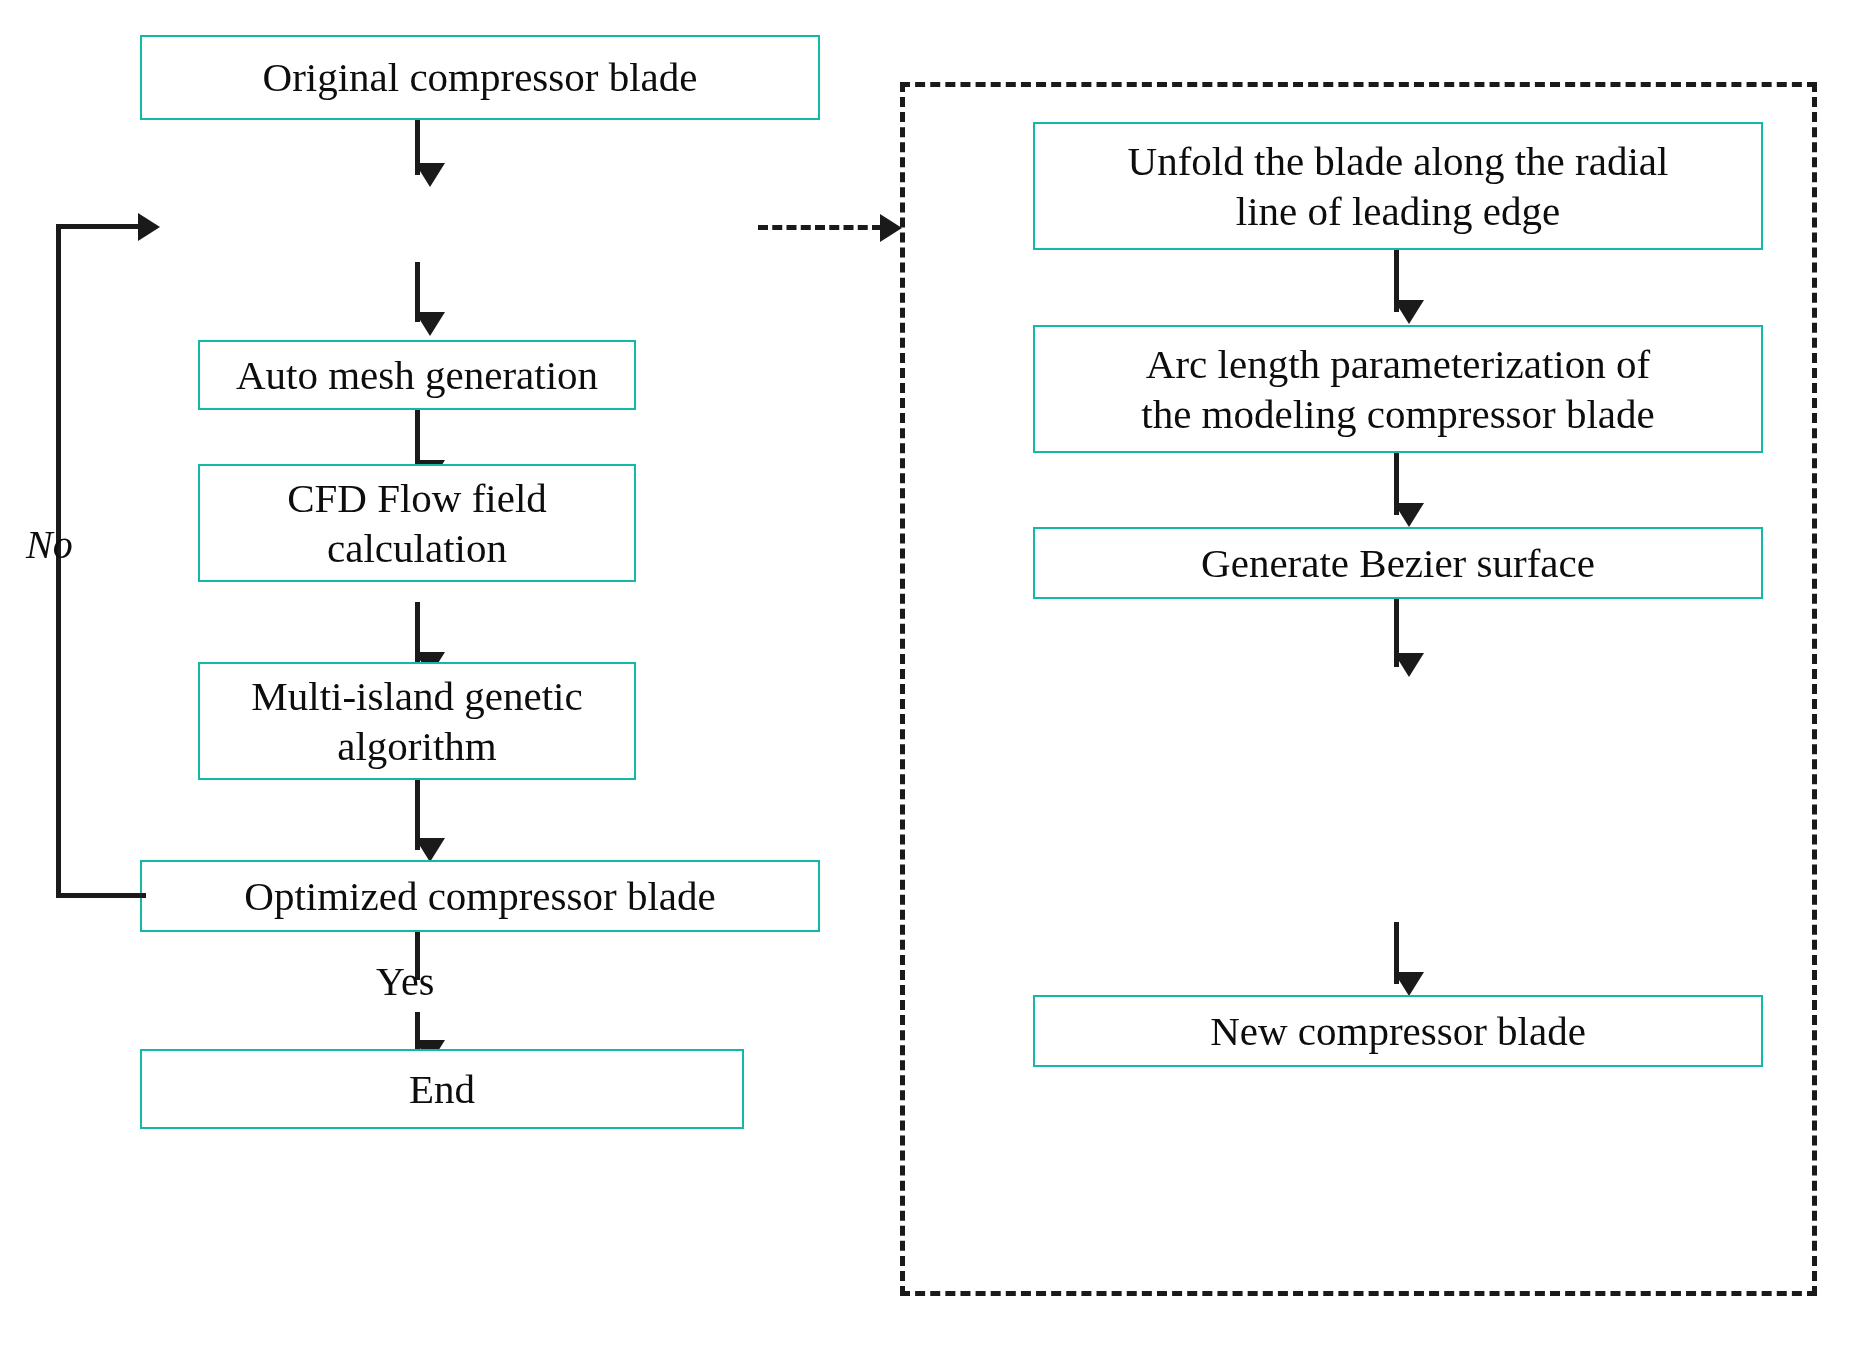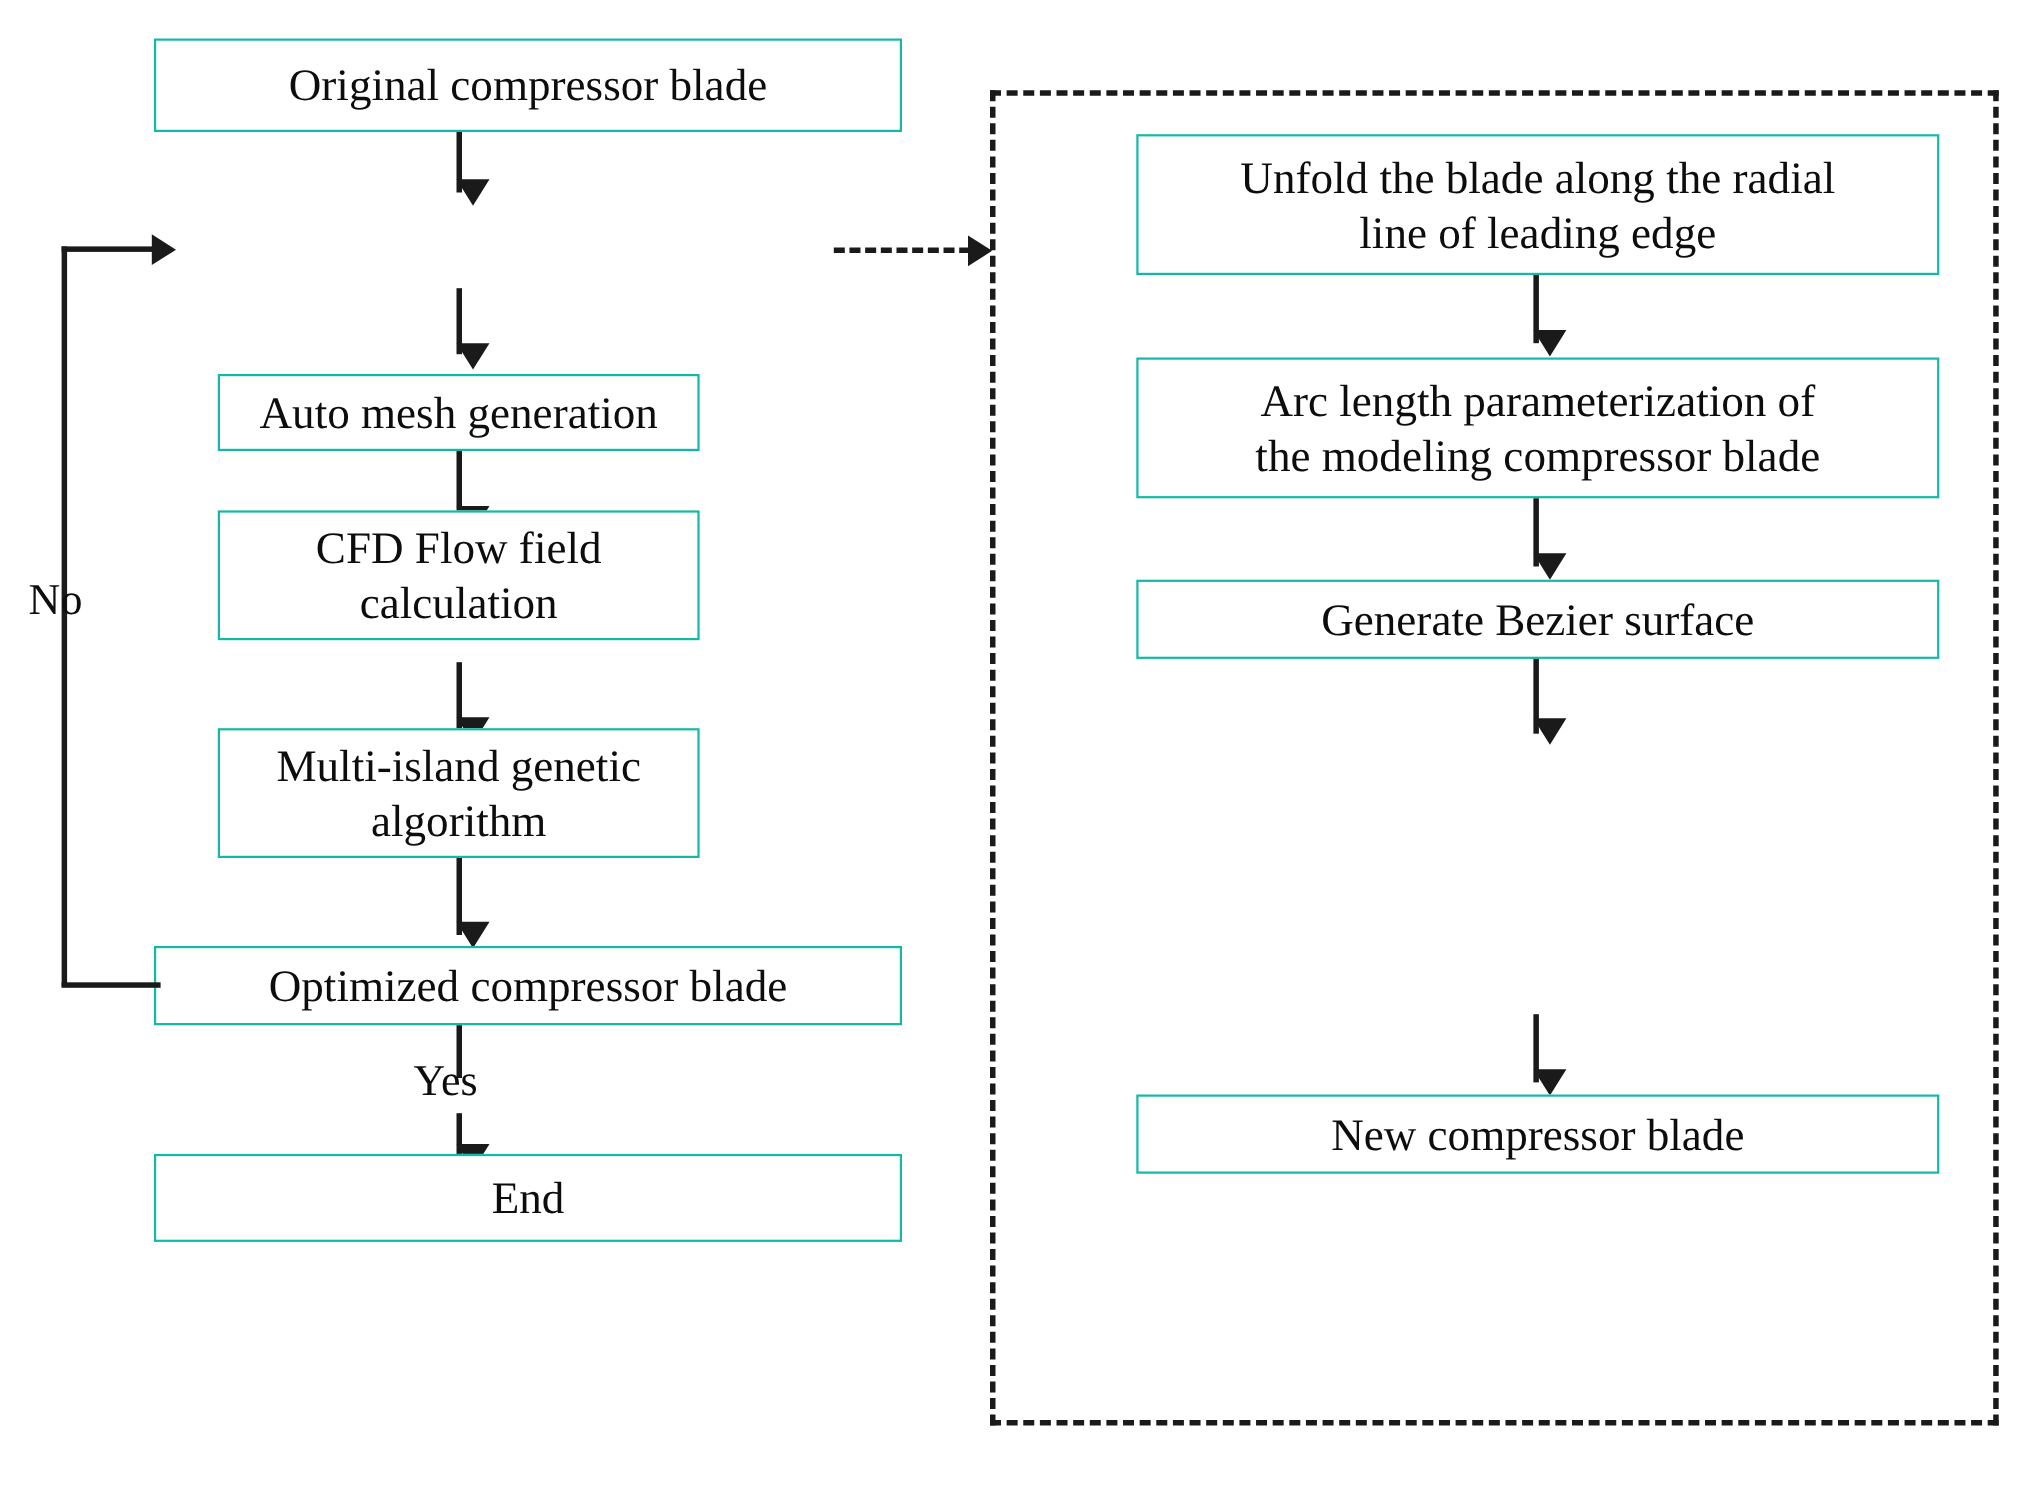"No" div.edge-label { font-style: none -> italic }
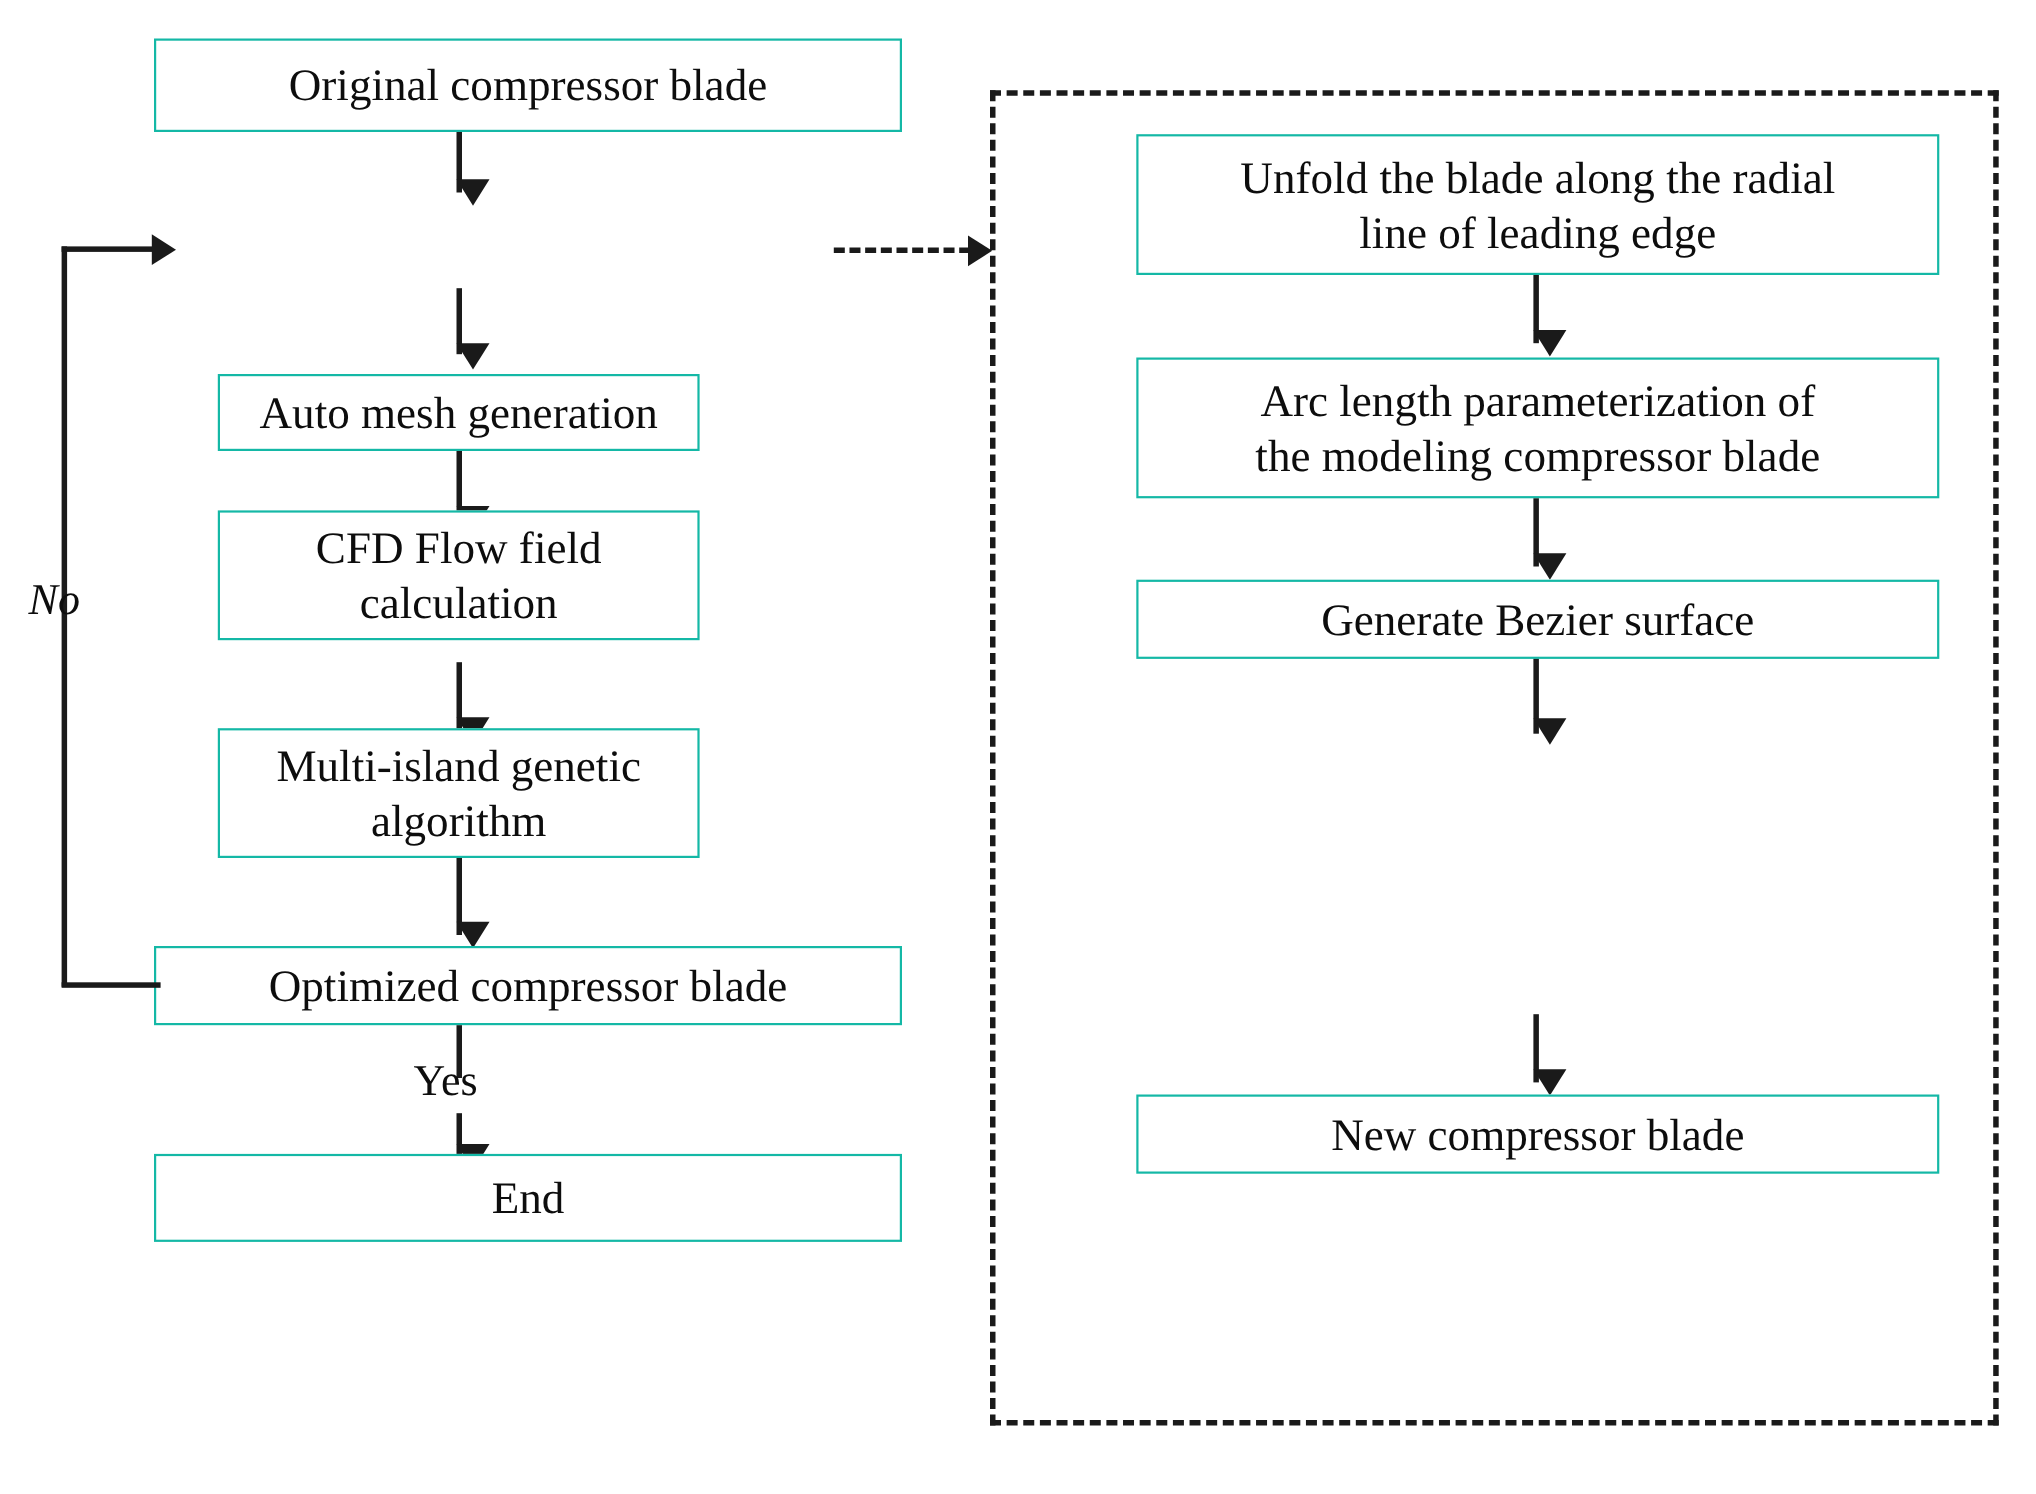"End" div.node { width: 680px -> 604px }
